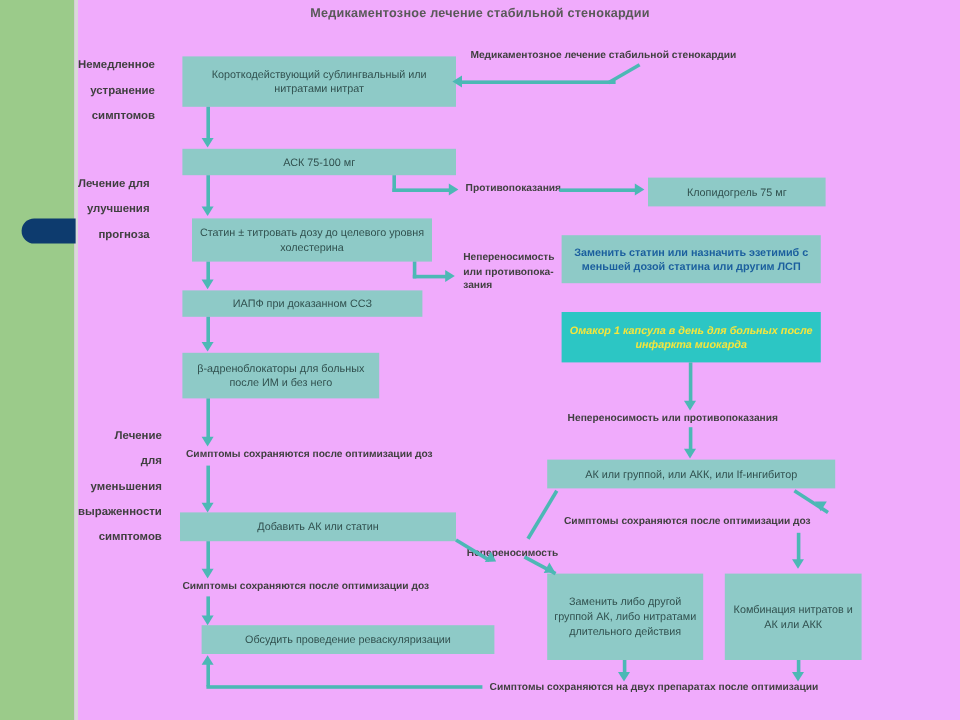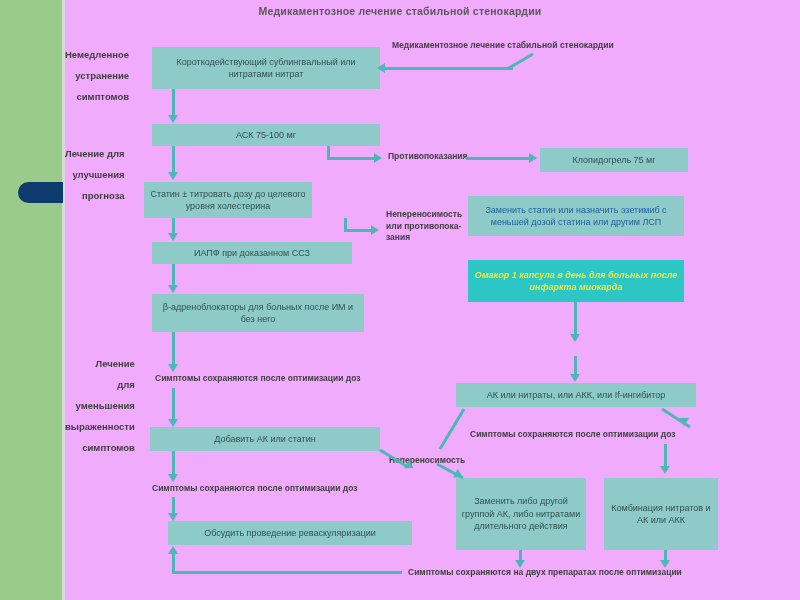"Статин ± титровать дозу до" div.box { left: 144px -> 160px; width: 168px -> 200px }
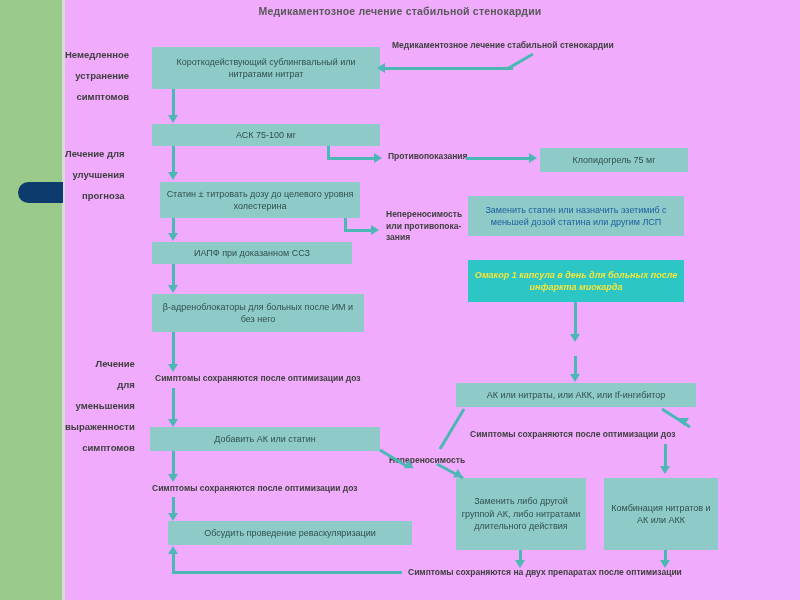"Заменить статин или назначить эзетимиб" .box.blue-txt { font-weight: normal -> bold }
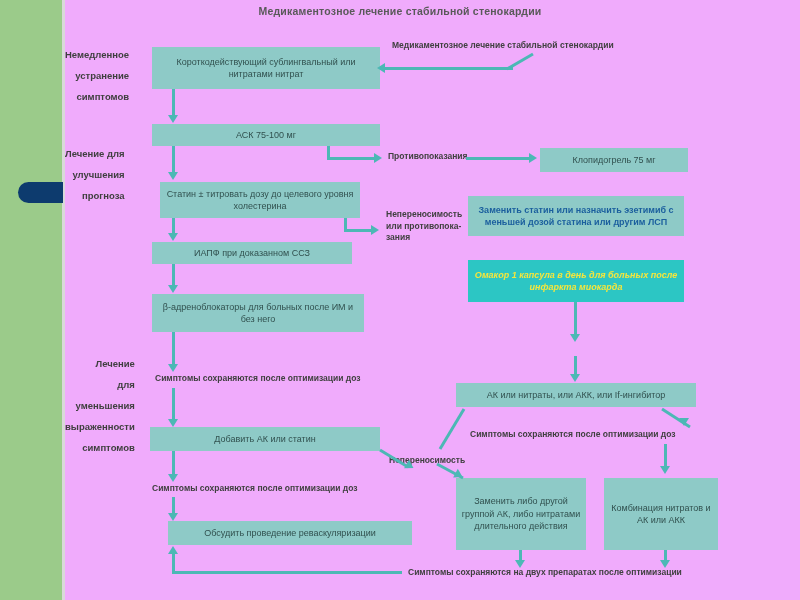"β-адреноблокаторы для больных после ИМ" div.box { width: 212px -> 164px }
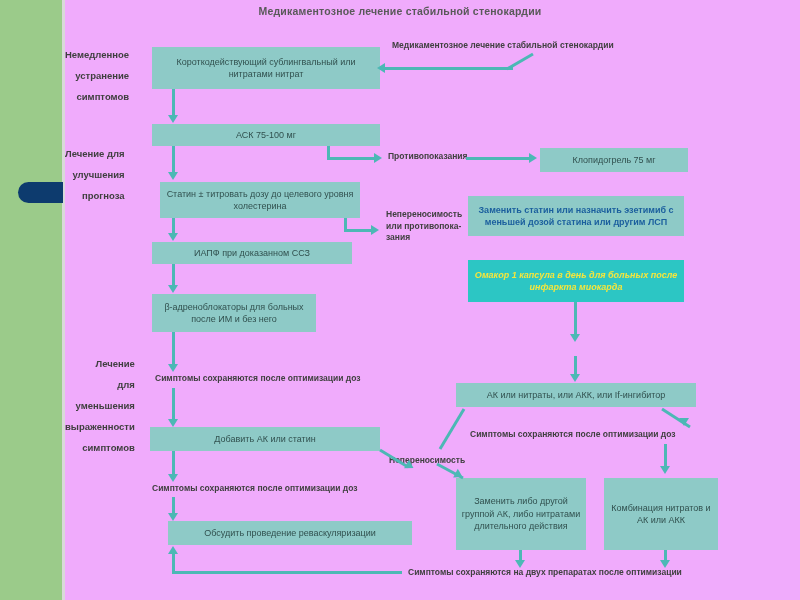"Непереносимость или противопоказания" div.cap { html: none -> <div>Непереносимость или противопоказания</div> }
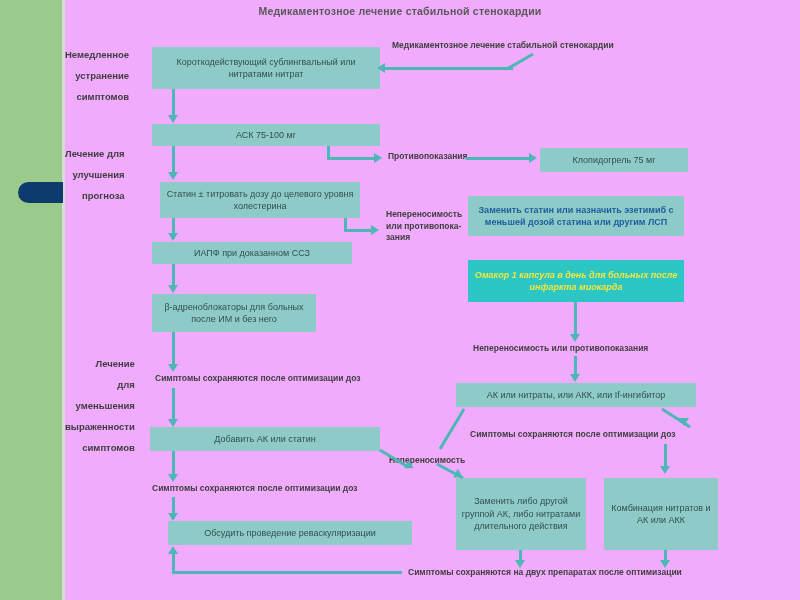"АК или нитраты, или АКК," div.box { text: нитраты -> группой }
